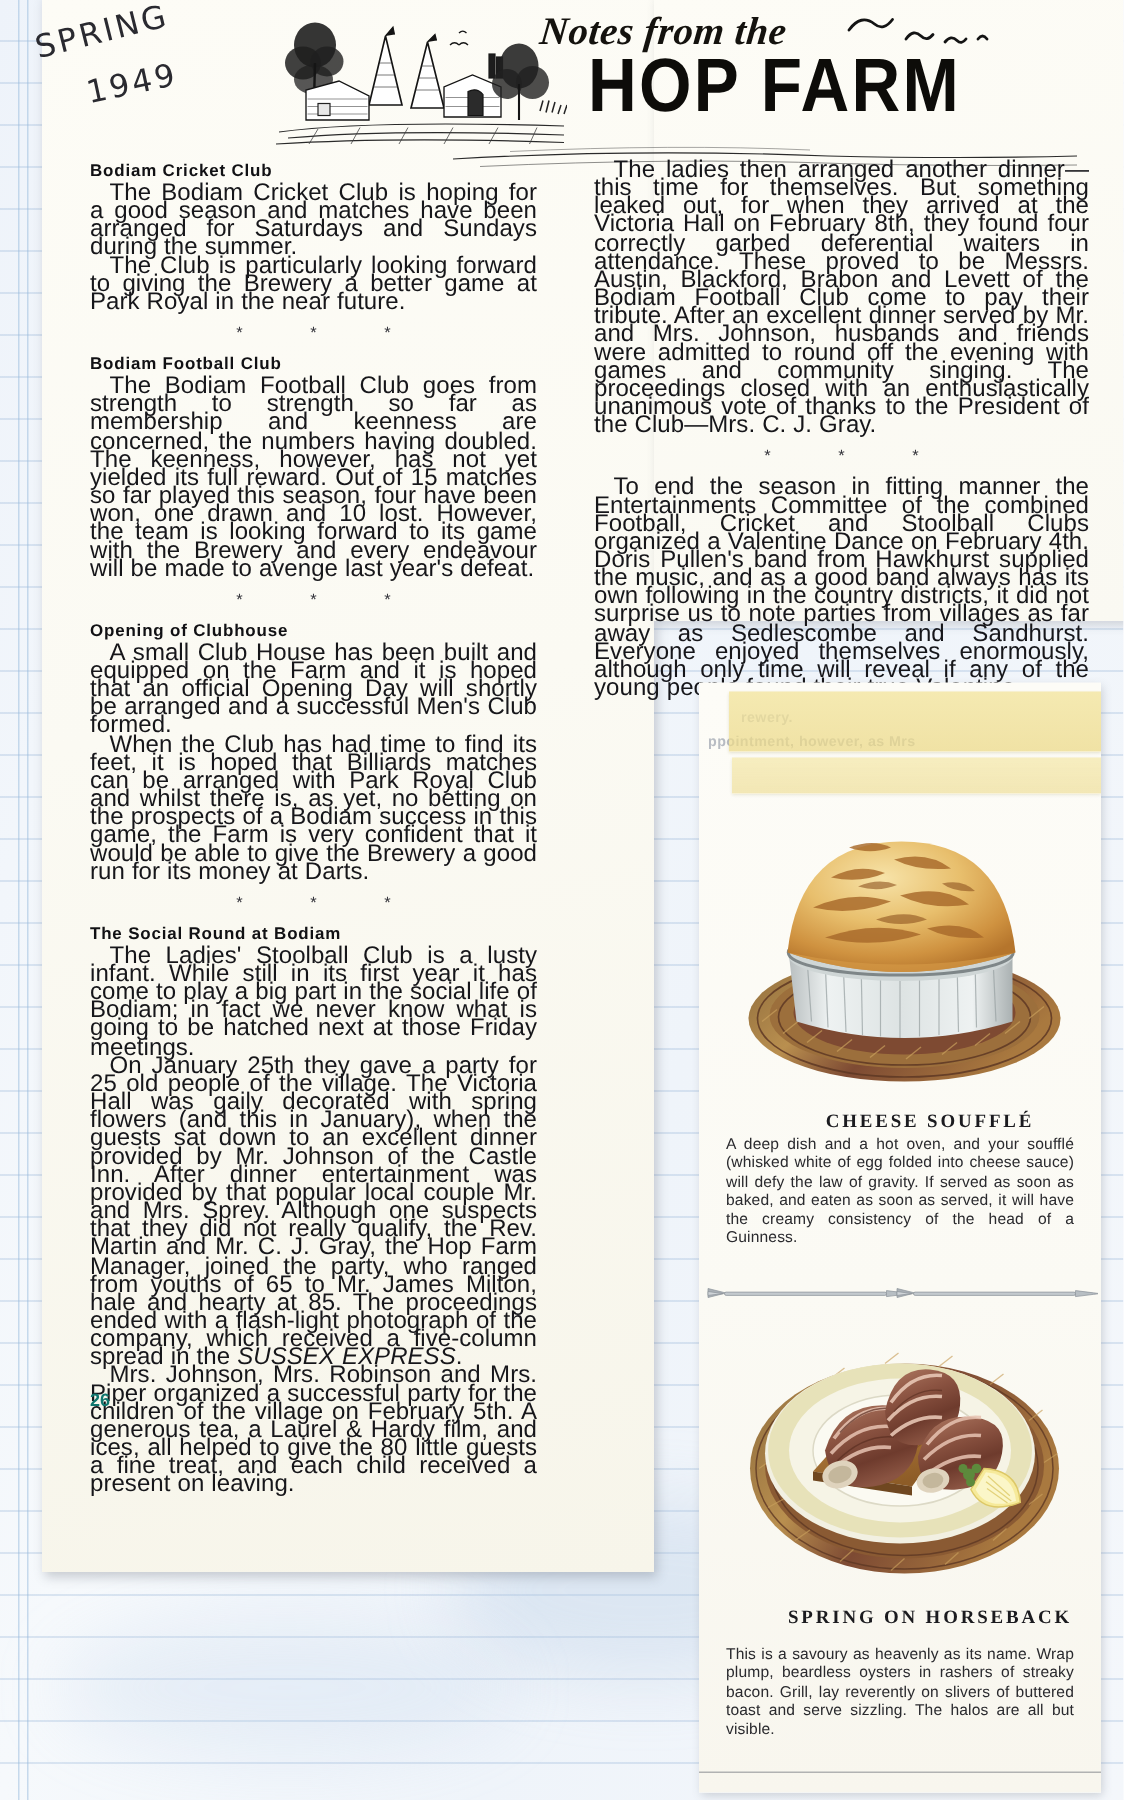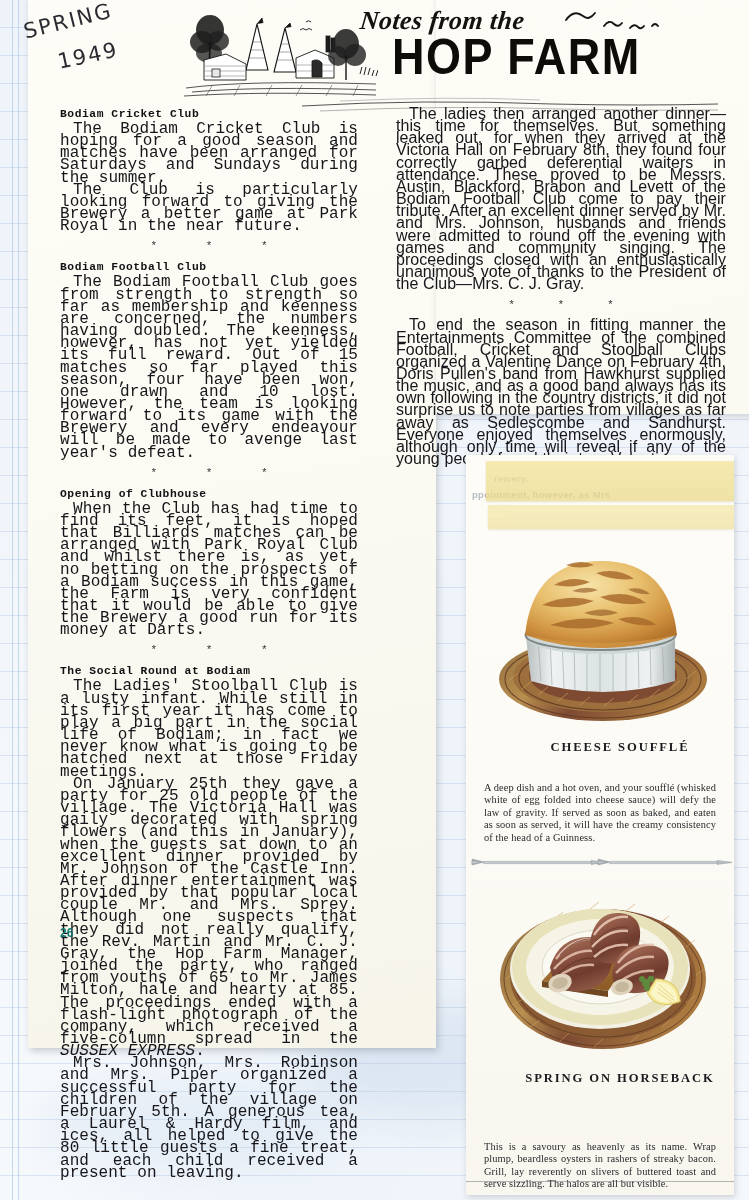"Bodiam Cricket Club" .col-left { font-family: Liberation Mono, monospace -> none }
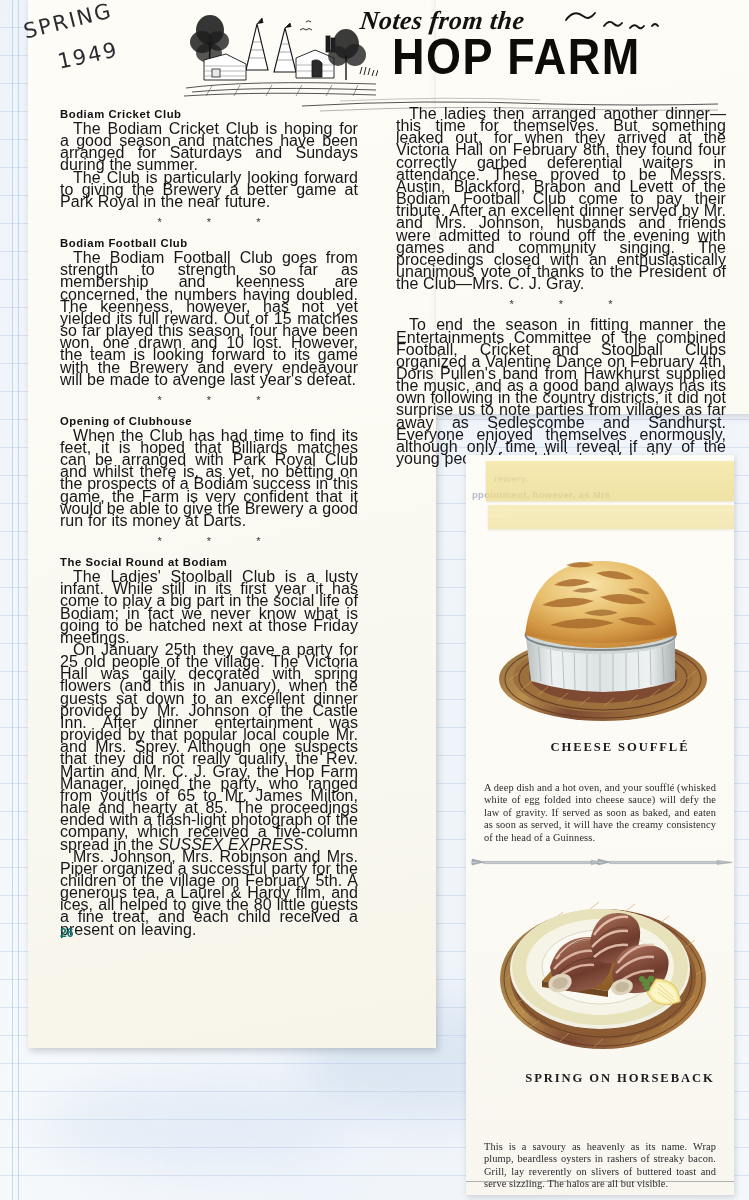"A small Club House has" p.para { html: none -> <p>A small Club House has been built and equipped on the Farm and it is hoped that an official Opening Day will shortly be arranged and a successful Men's Club formed.</p> }
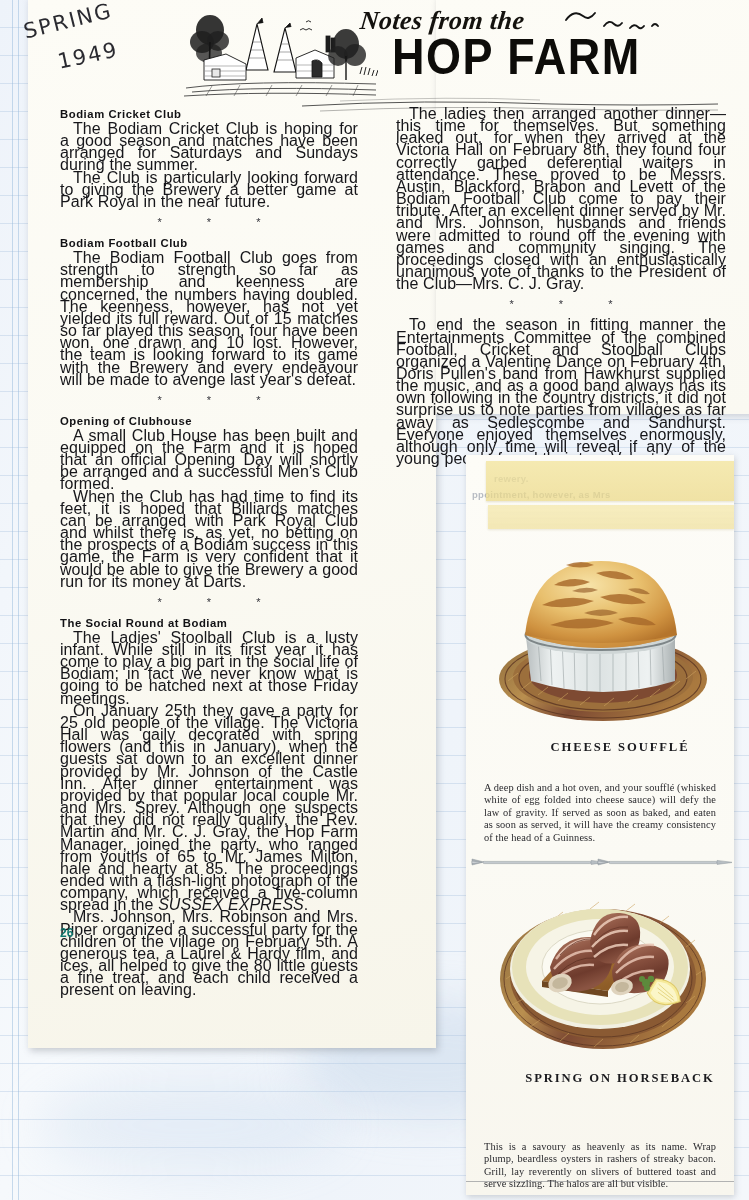"A deep dish and a" .recipe-body { font-family: Liberation Serif, serif -> Liberation Sans, sans-serif; margin-top: 24px -> none }
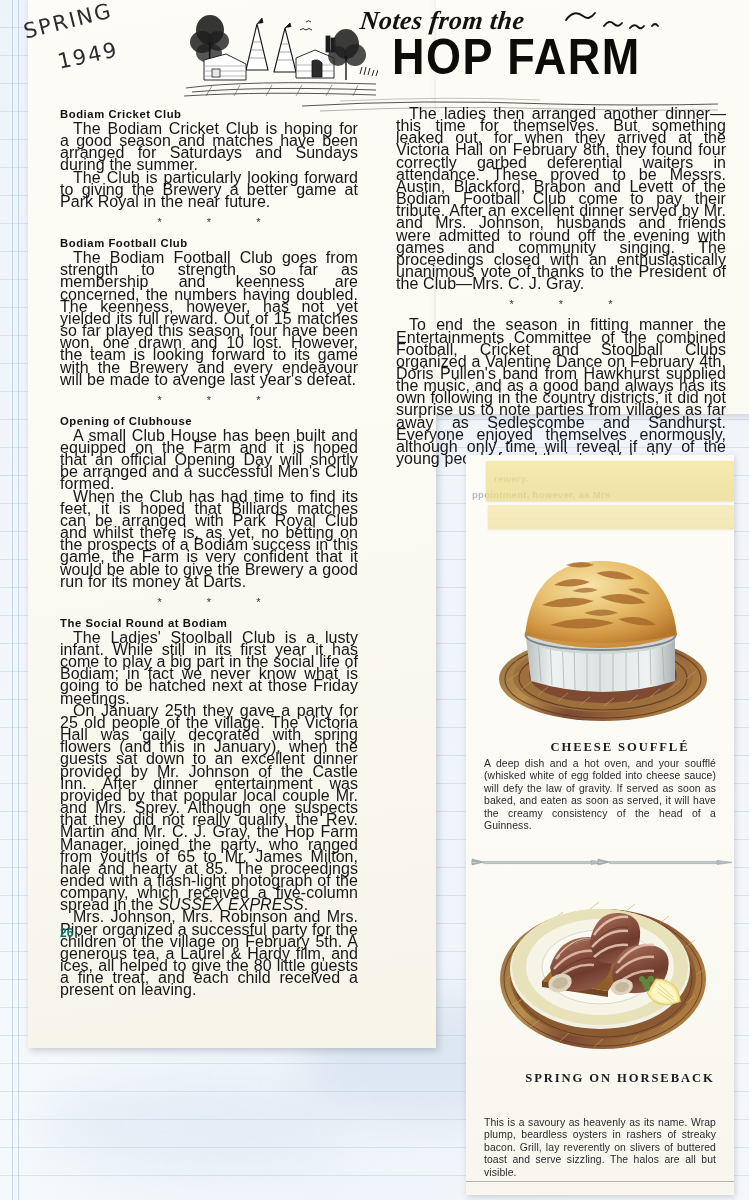"This is a savoury as" div.recipe-body { top: 662px -> 643px }
